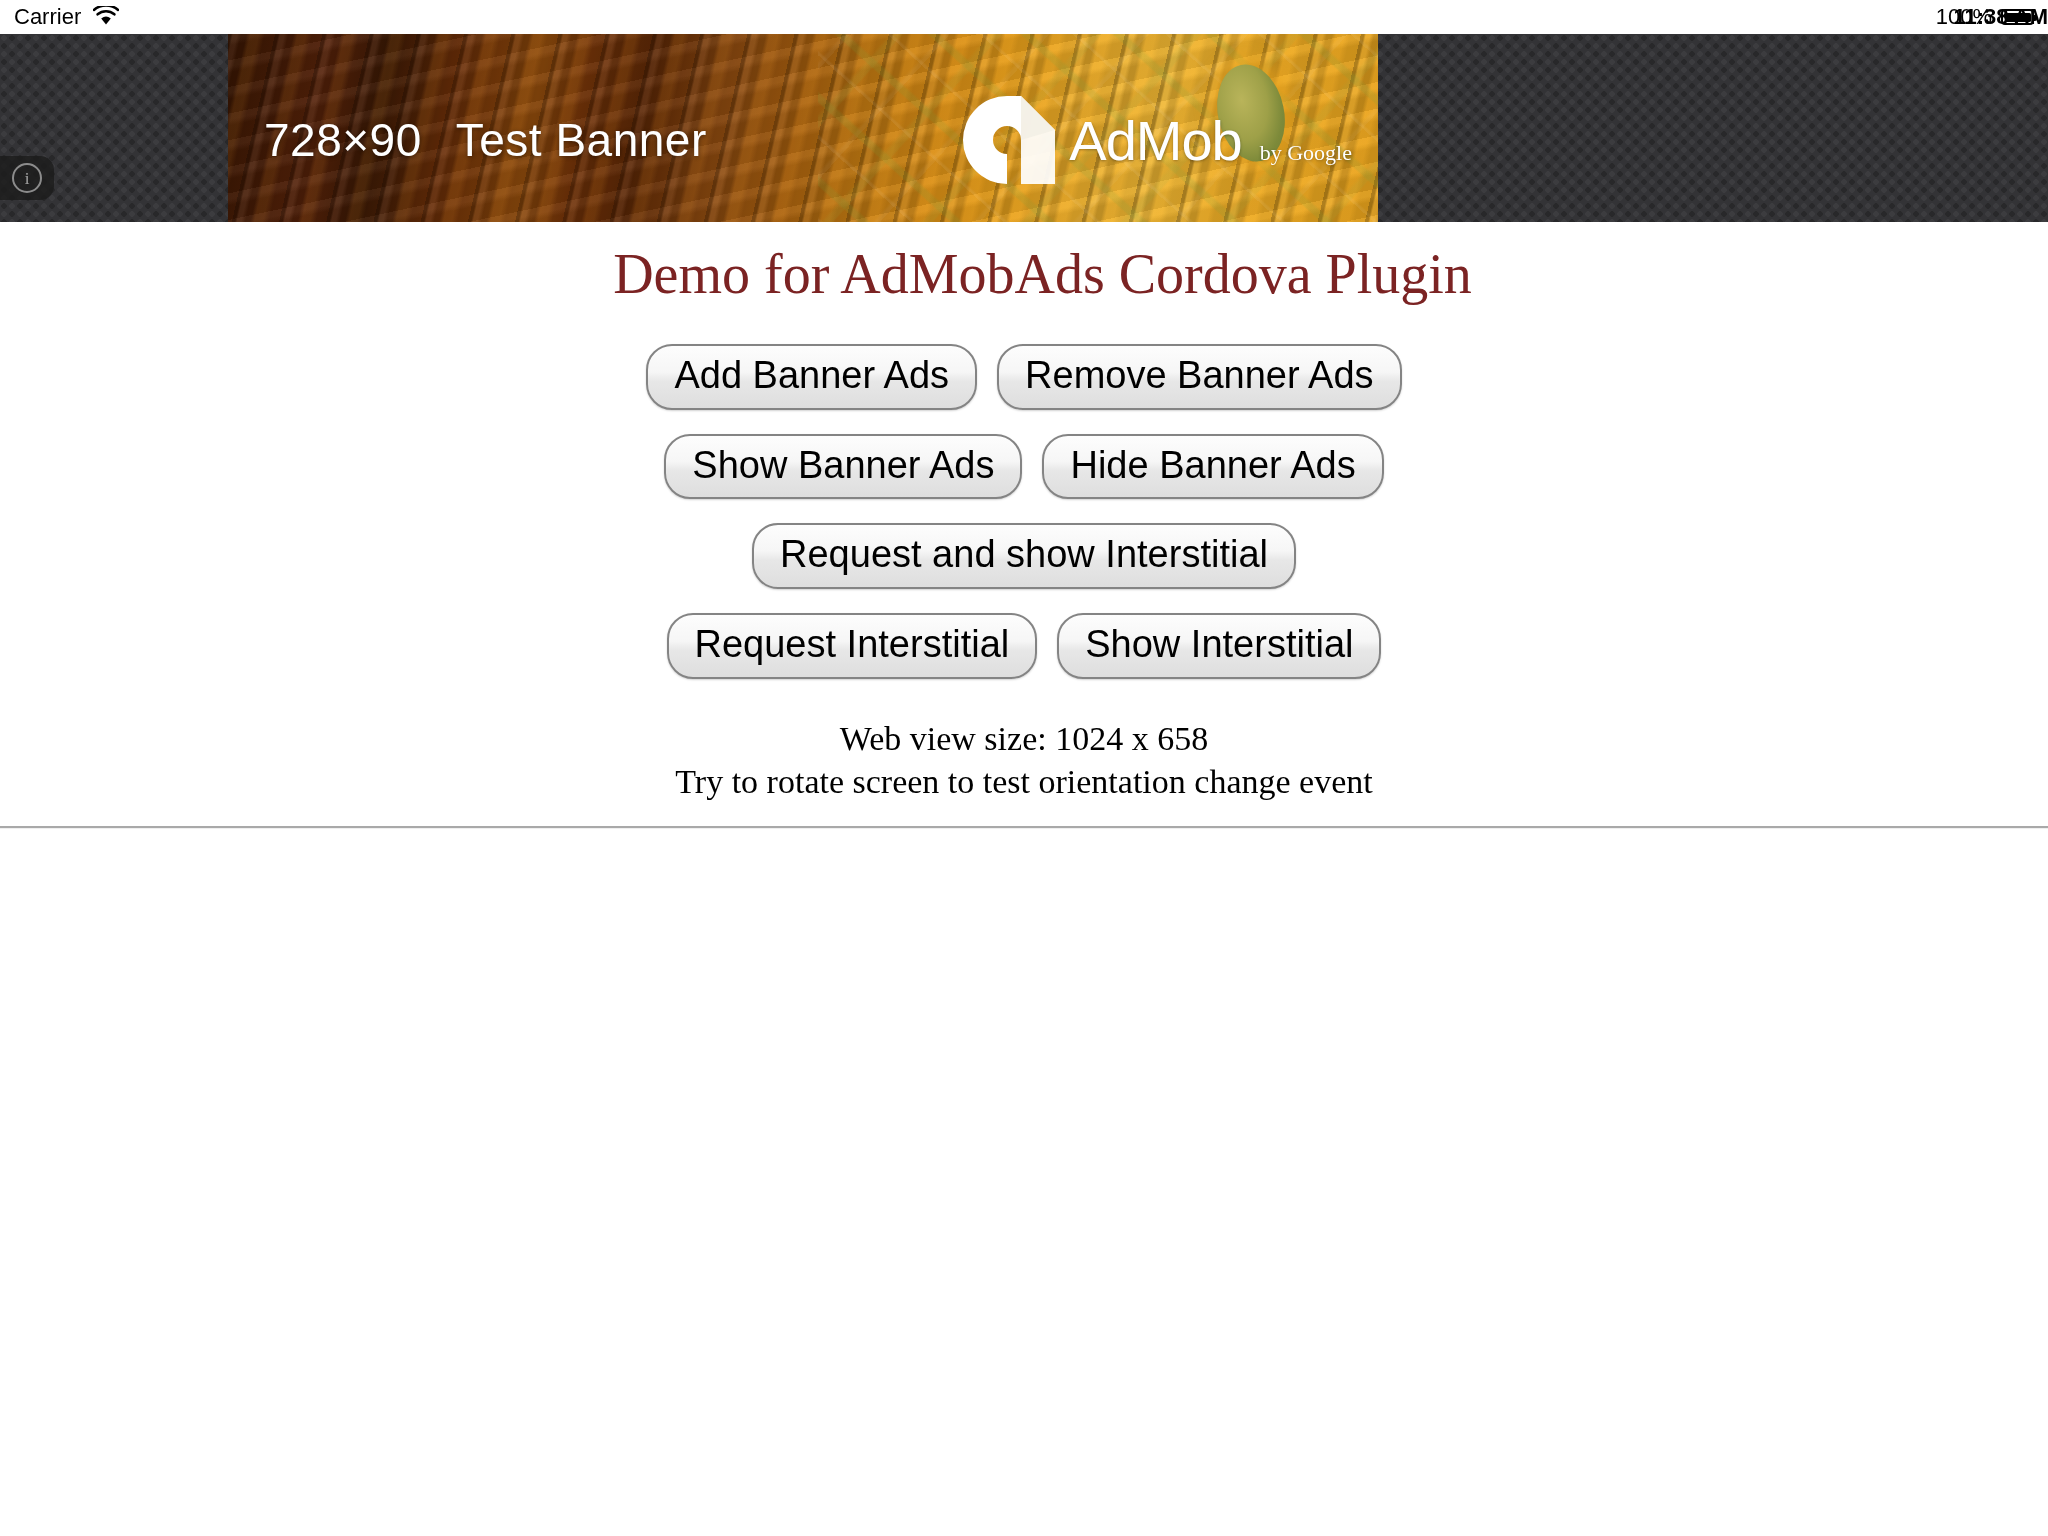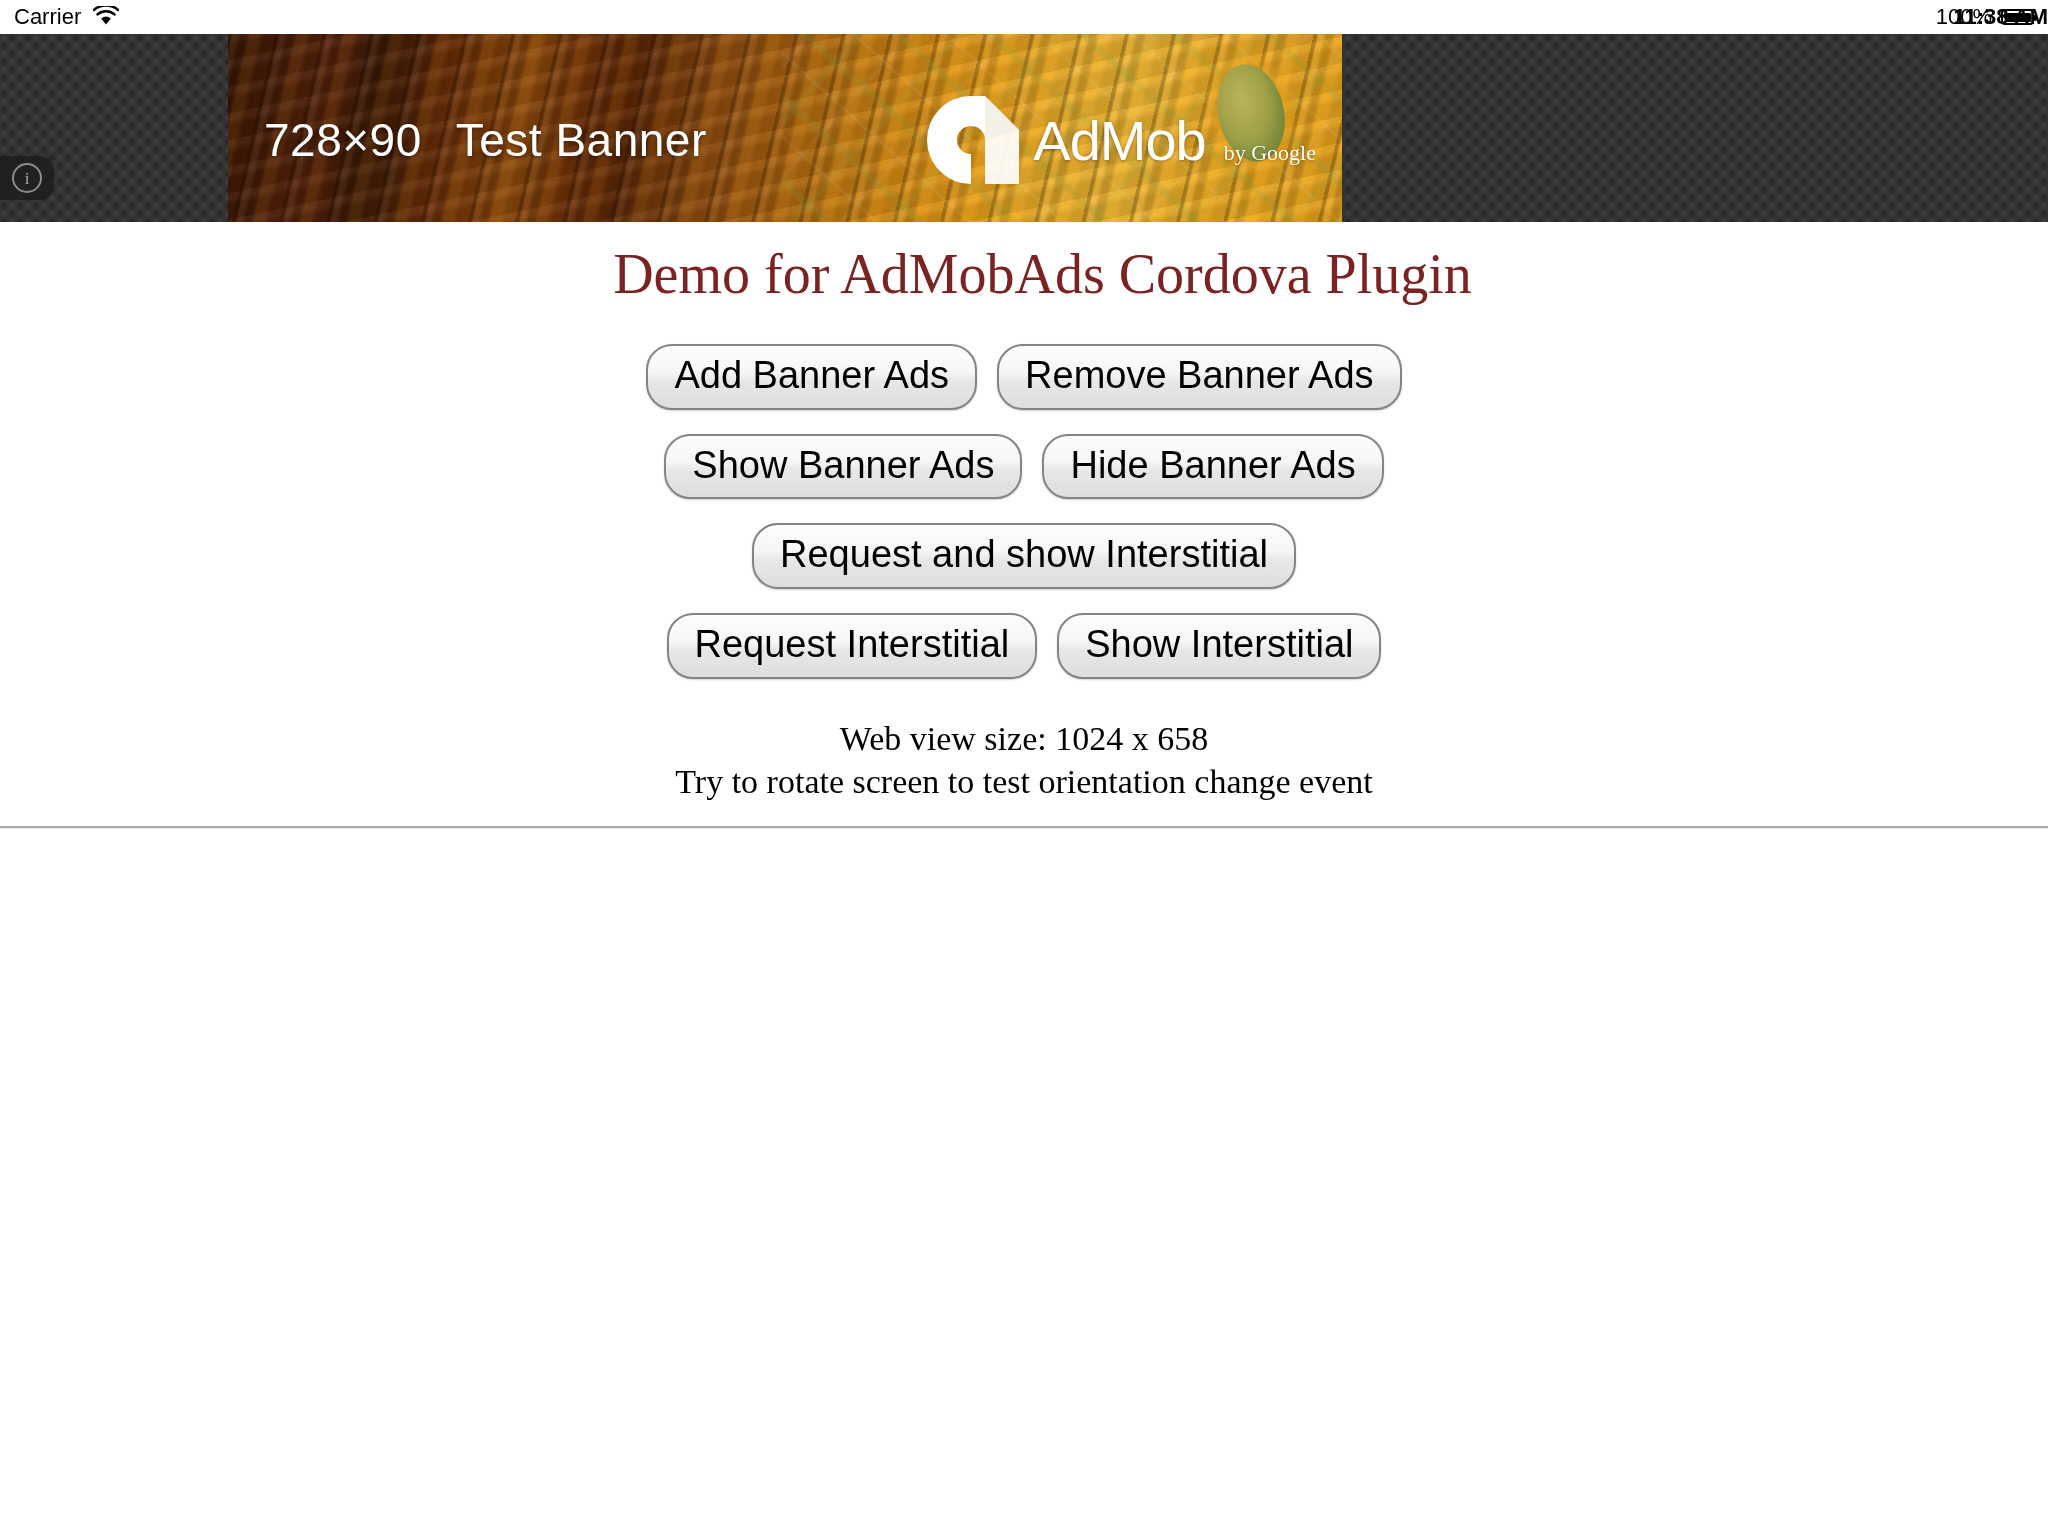"728×90 Test Banner" .ad-banner { padding-left: none -> 36px }
